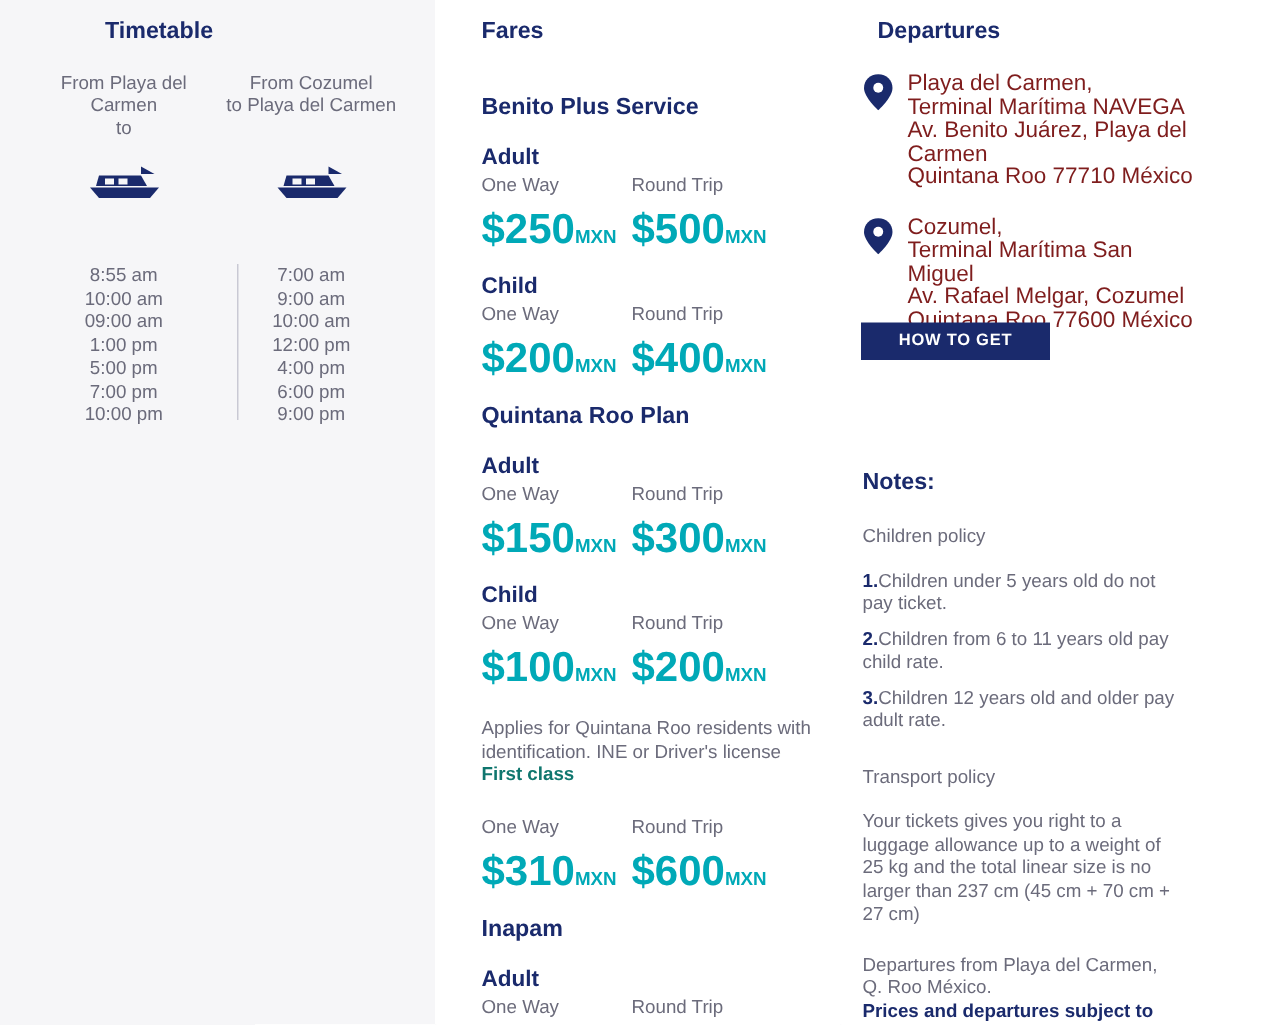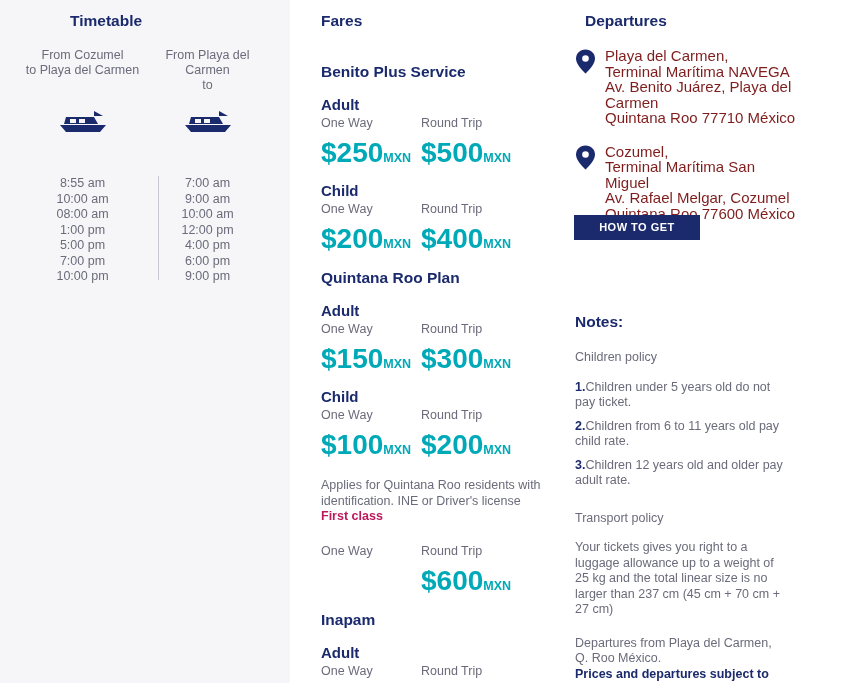"From Cozumel" div.tt-head { order: before "From Playa del Carmen" -> after "From Playa del Carmen" }
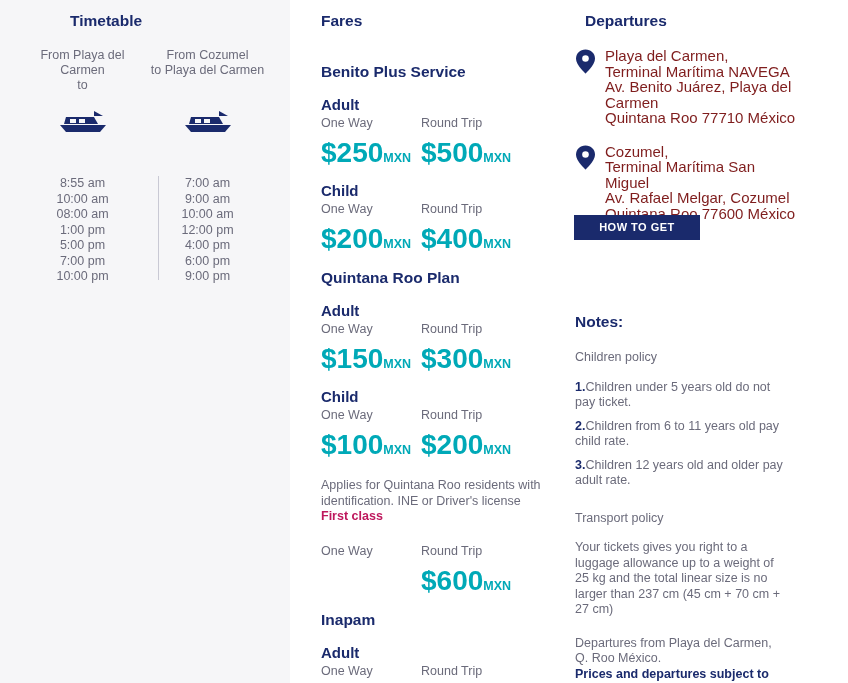"08:00 am" div { text: 08:00 -> 09:00 }
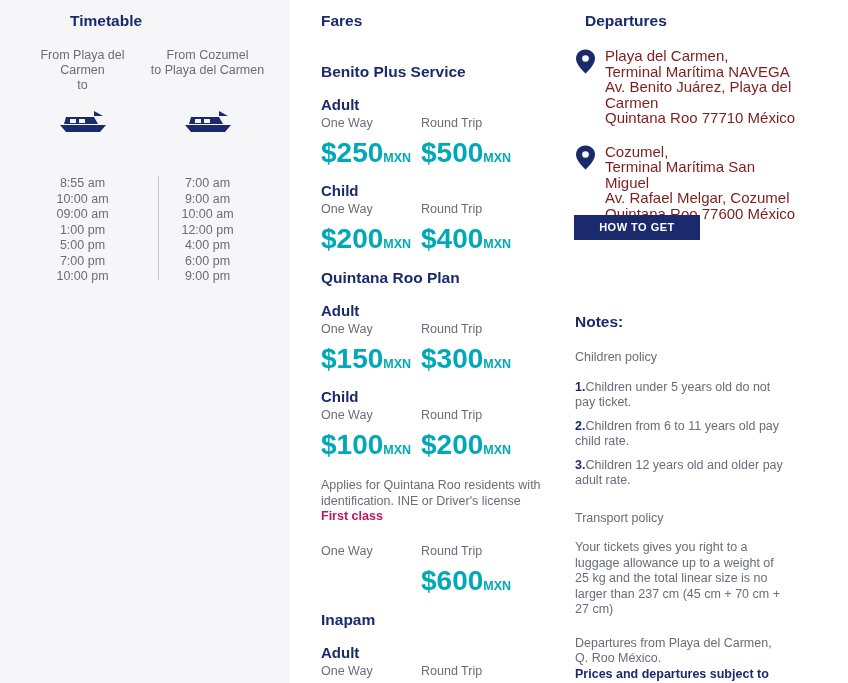"First class" .note-small b.inline-title { color: #be185d -> #0f766e }
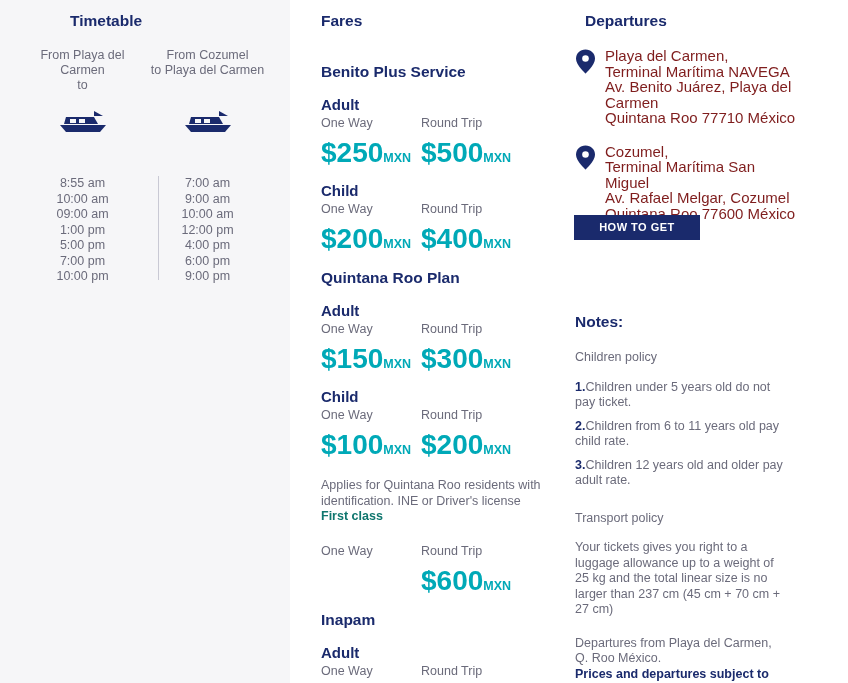"$310MXN" div.amount { html: none -> <div><span>$310</span><span>MXN</span></div> }
